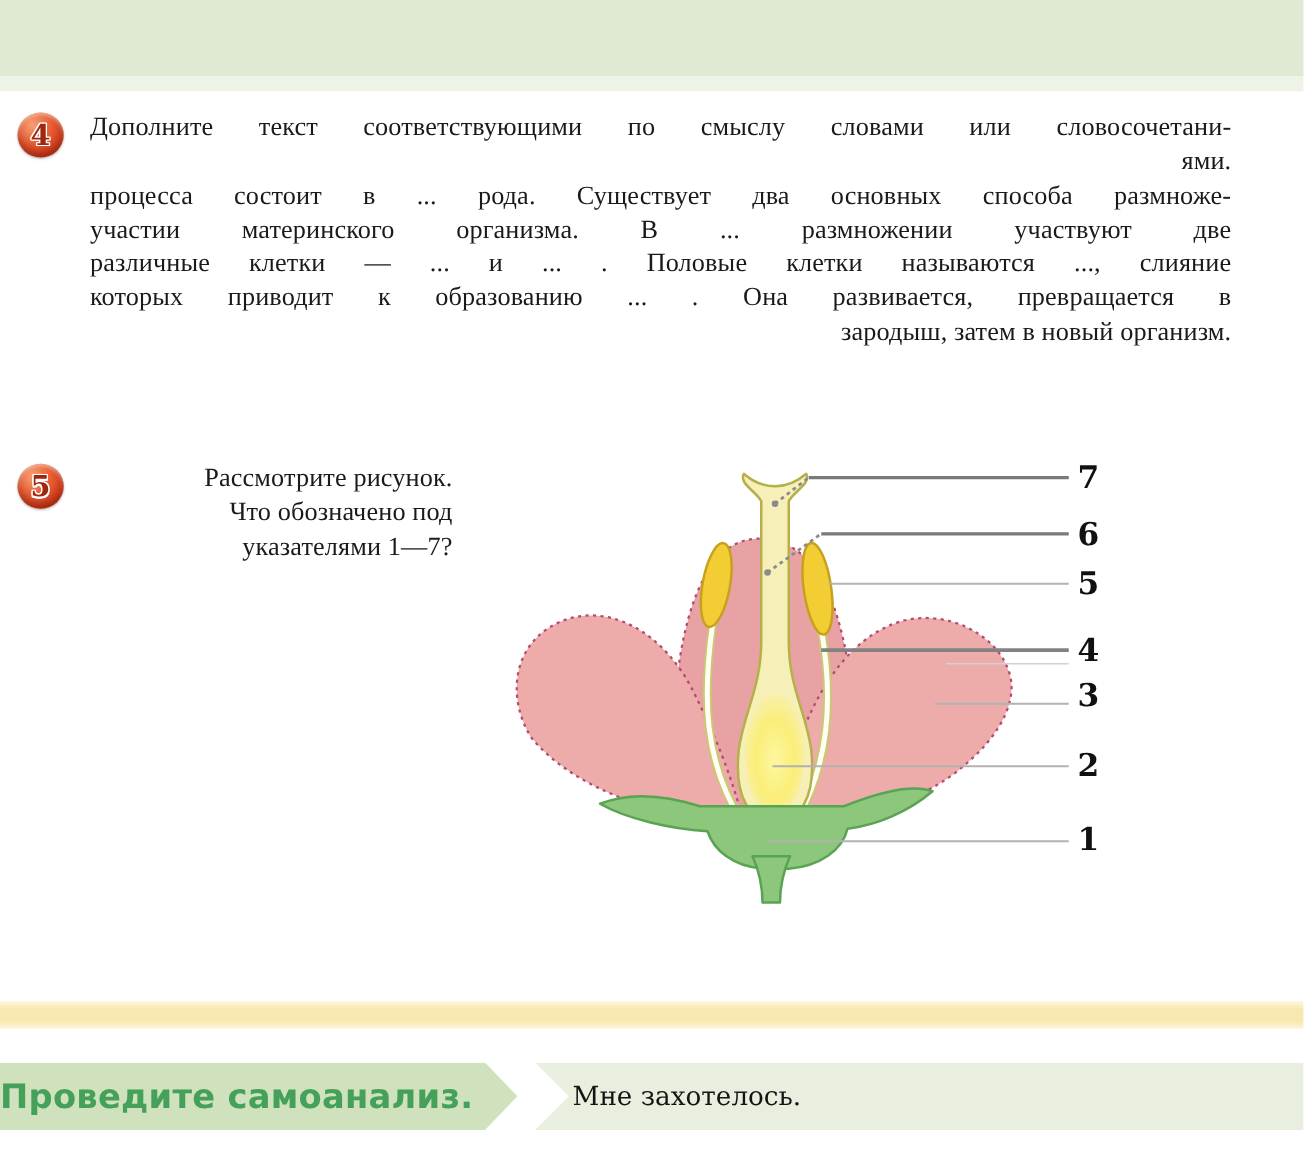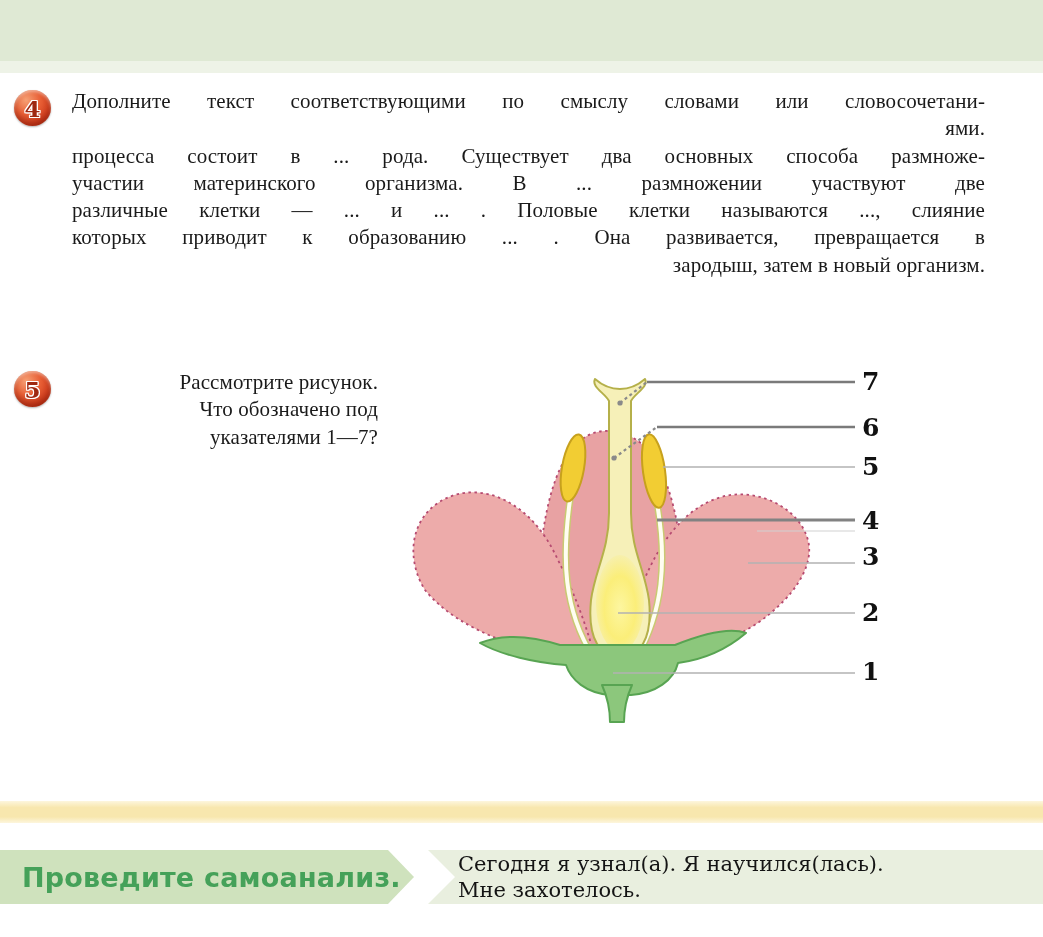"Рассмотрите рисунок." .t5 { left: 88px -> 72px }
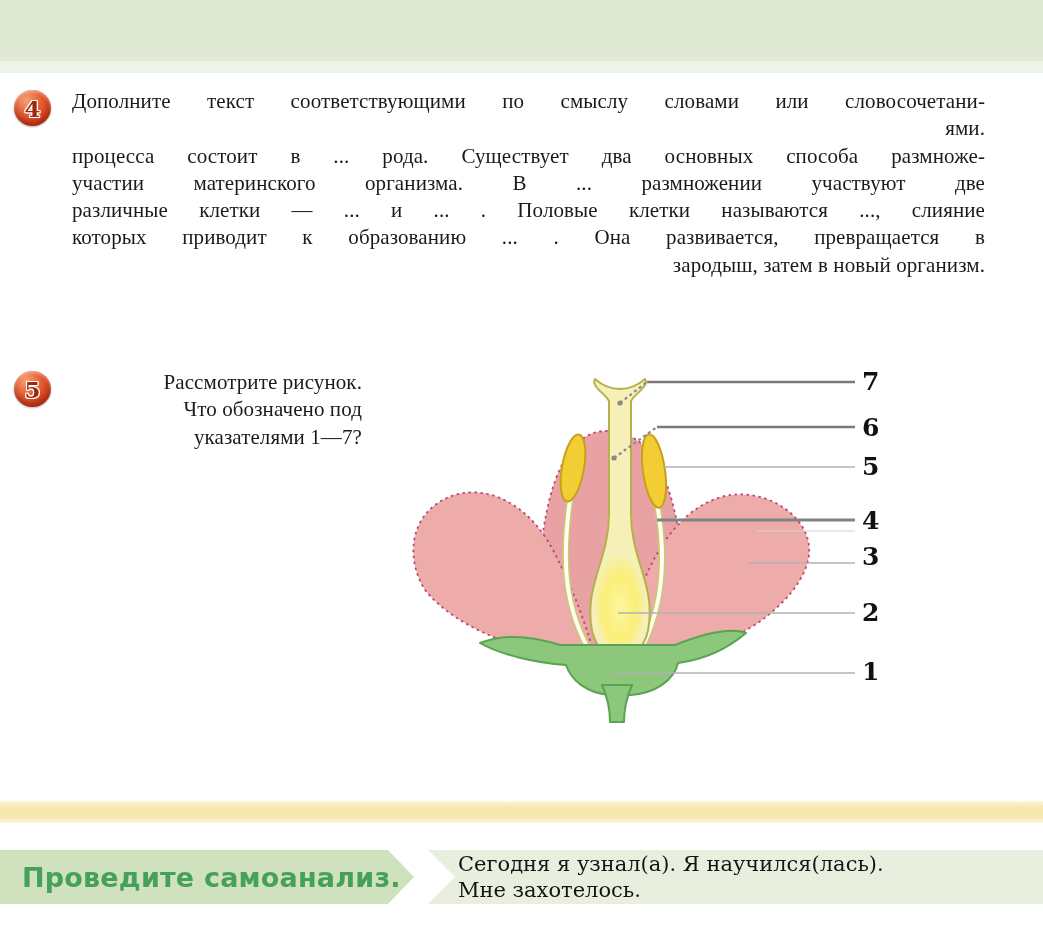"Проведите самоанализ." .selfcheck-left span { margin-left: 22px -> none }
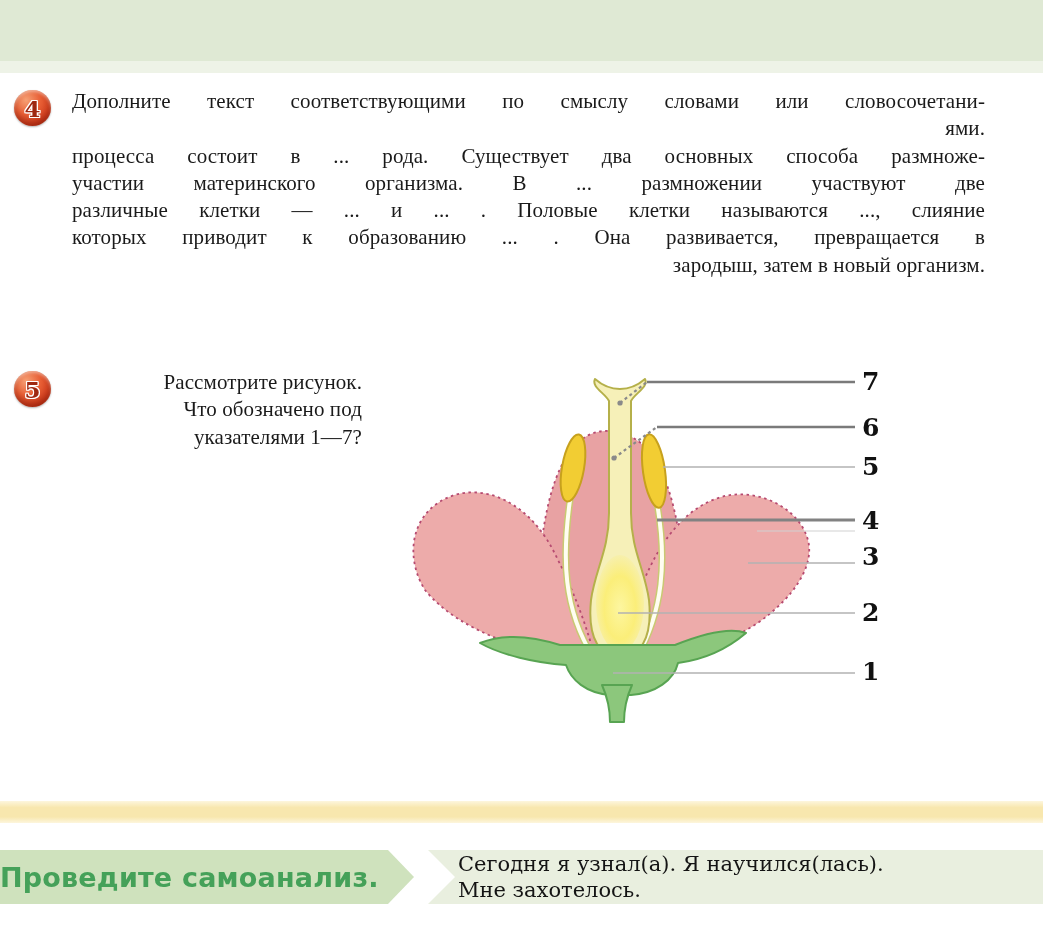"Сегодня я узнал(а). Я научился(лась)." div { html: <div>Сегодня я узнал(а). Я научился(лась).</div> -> none }
